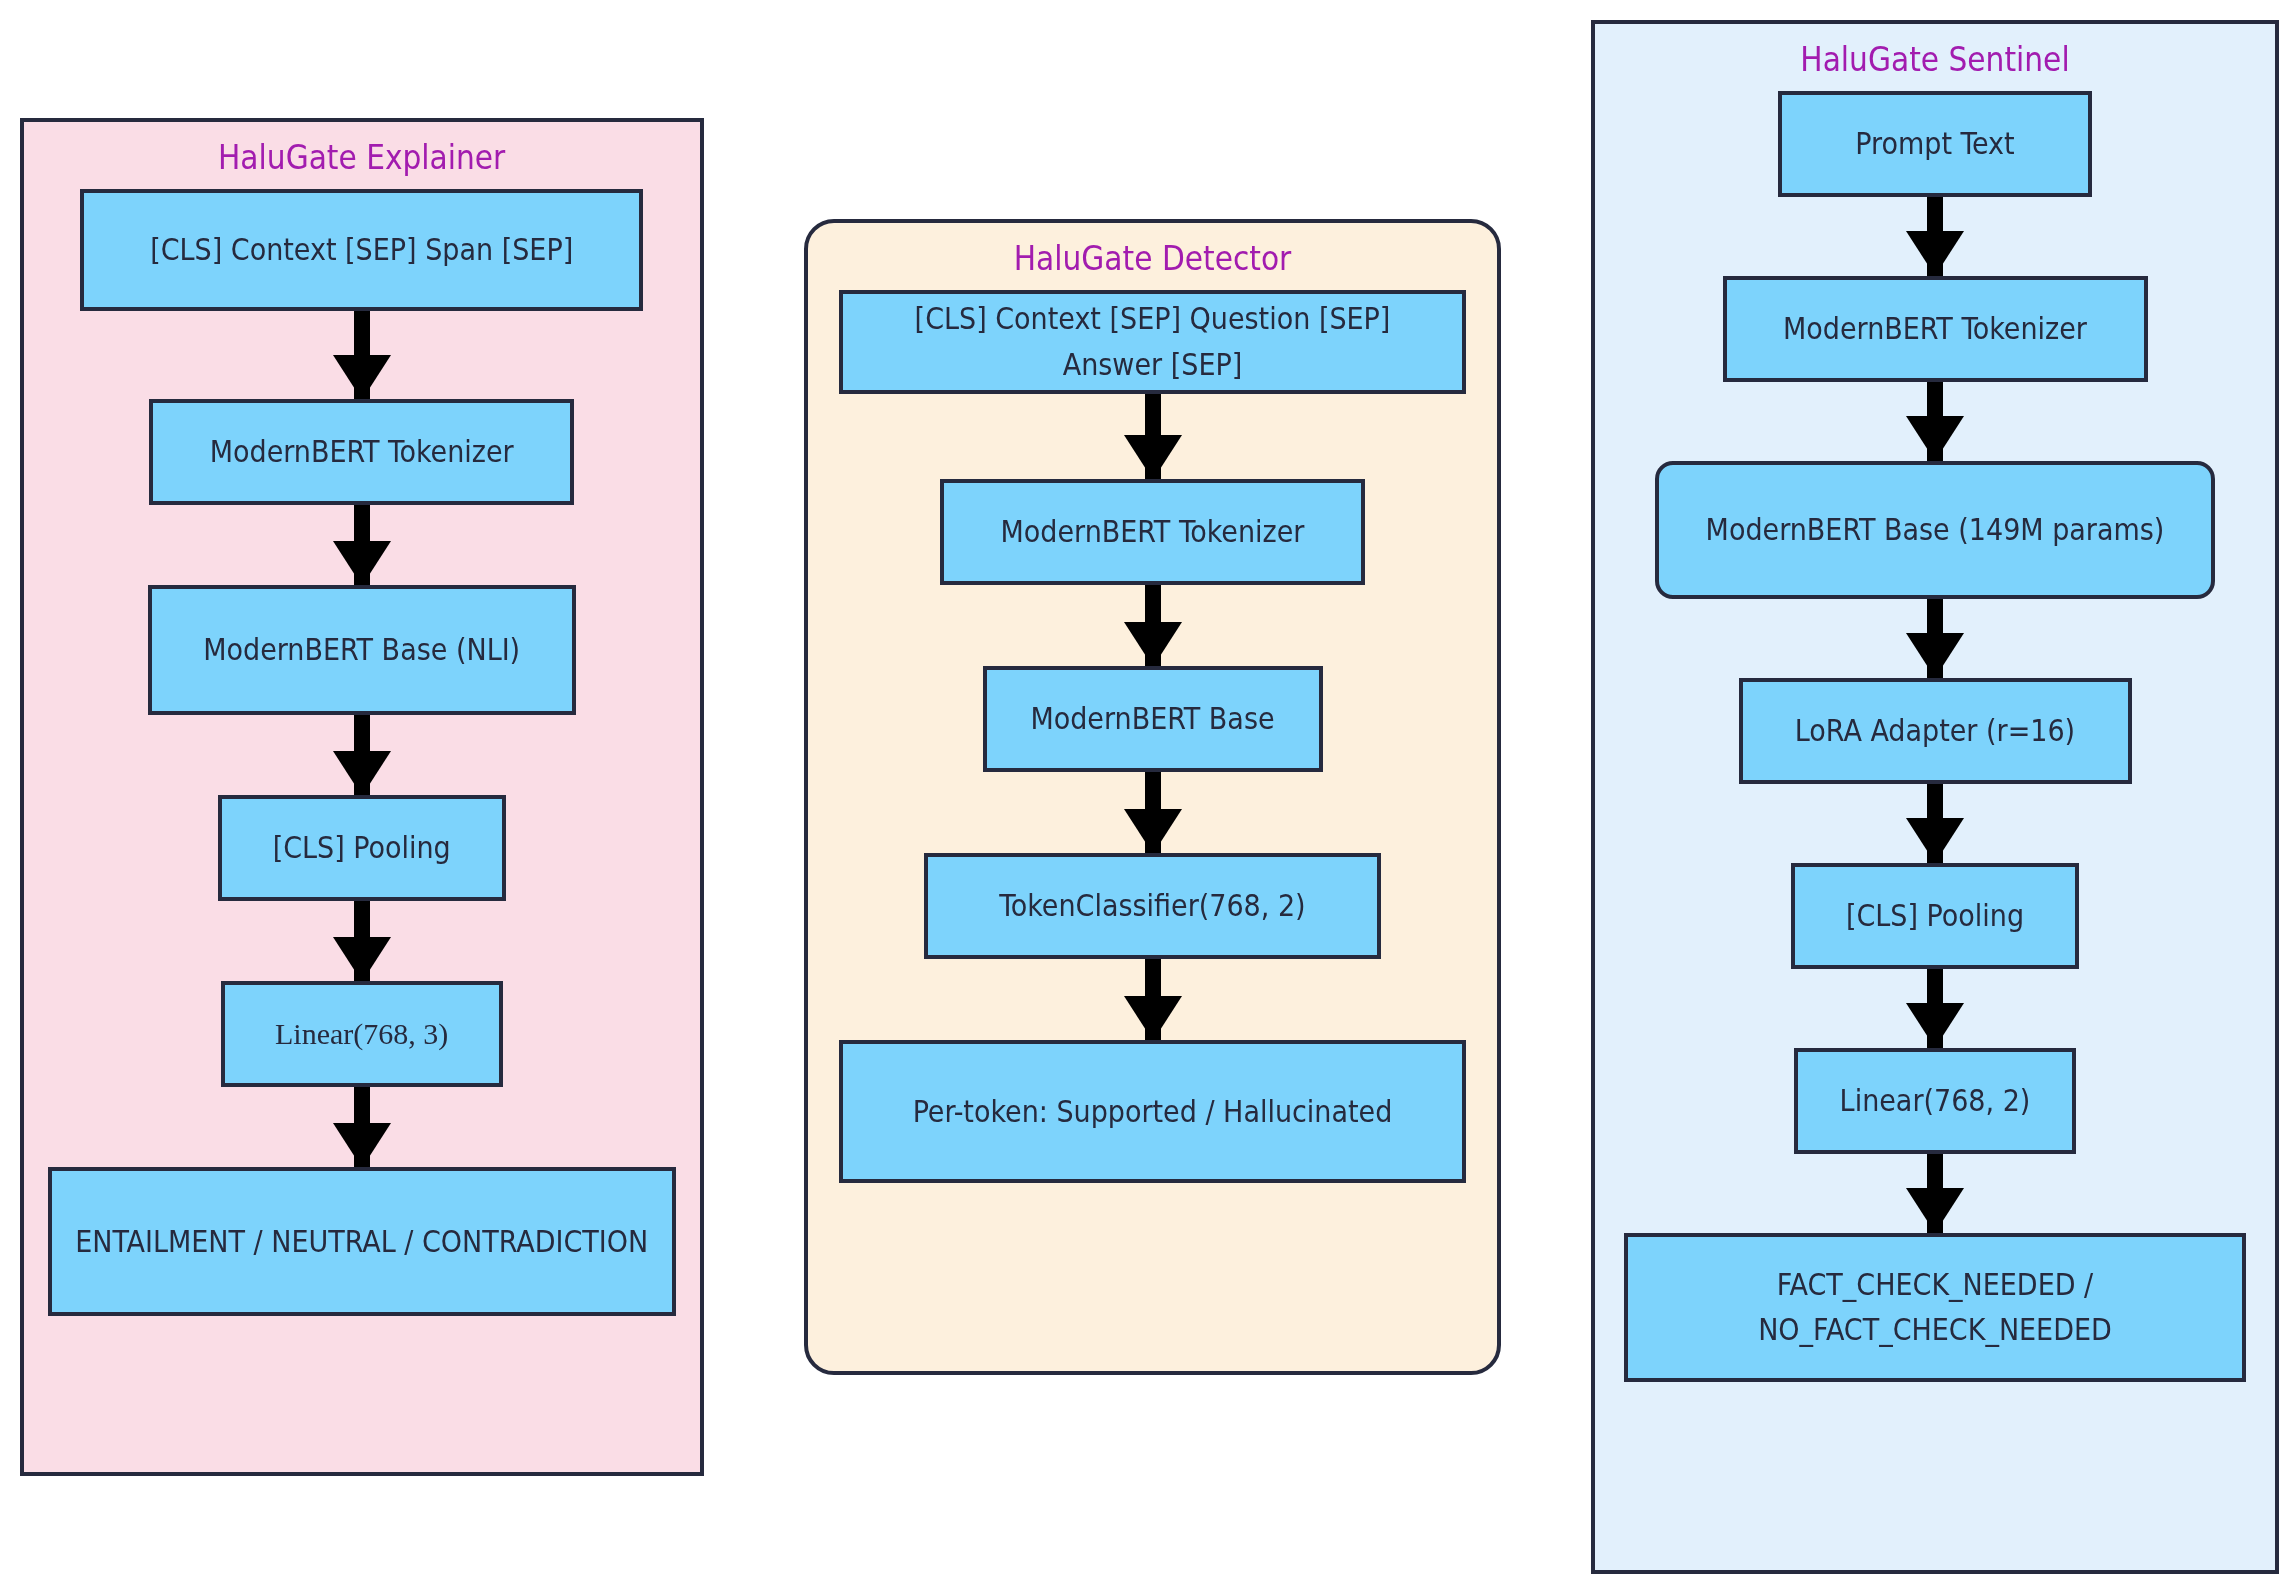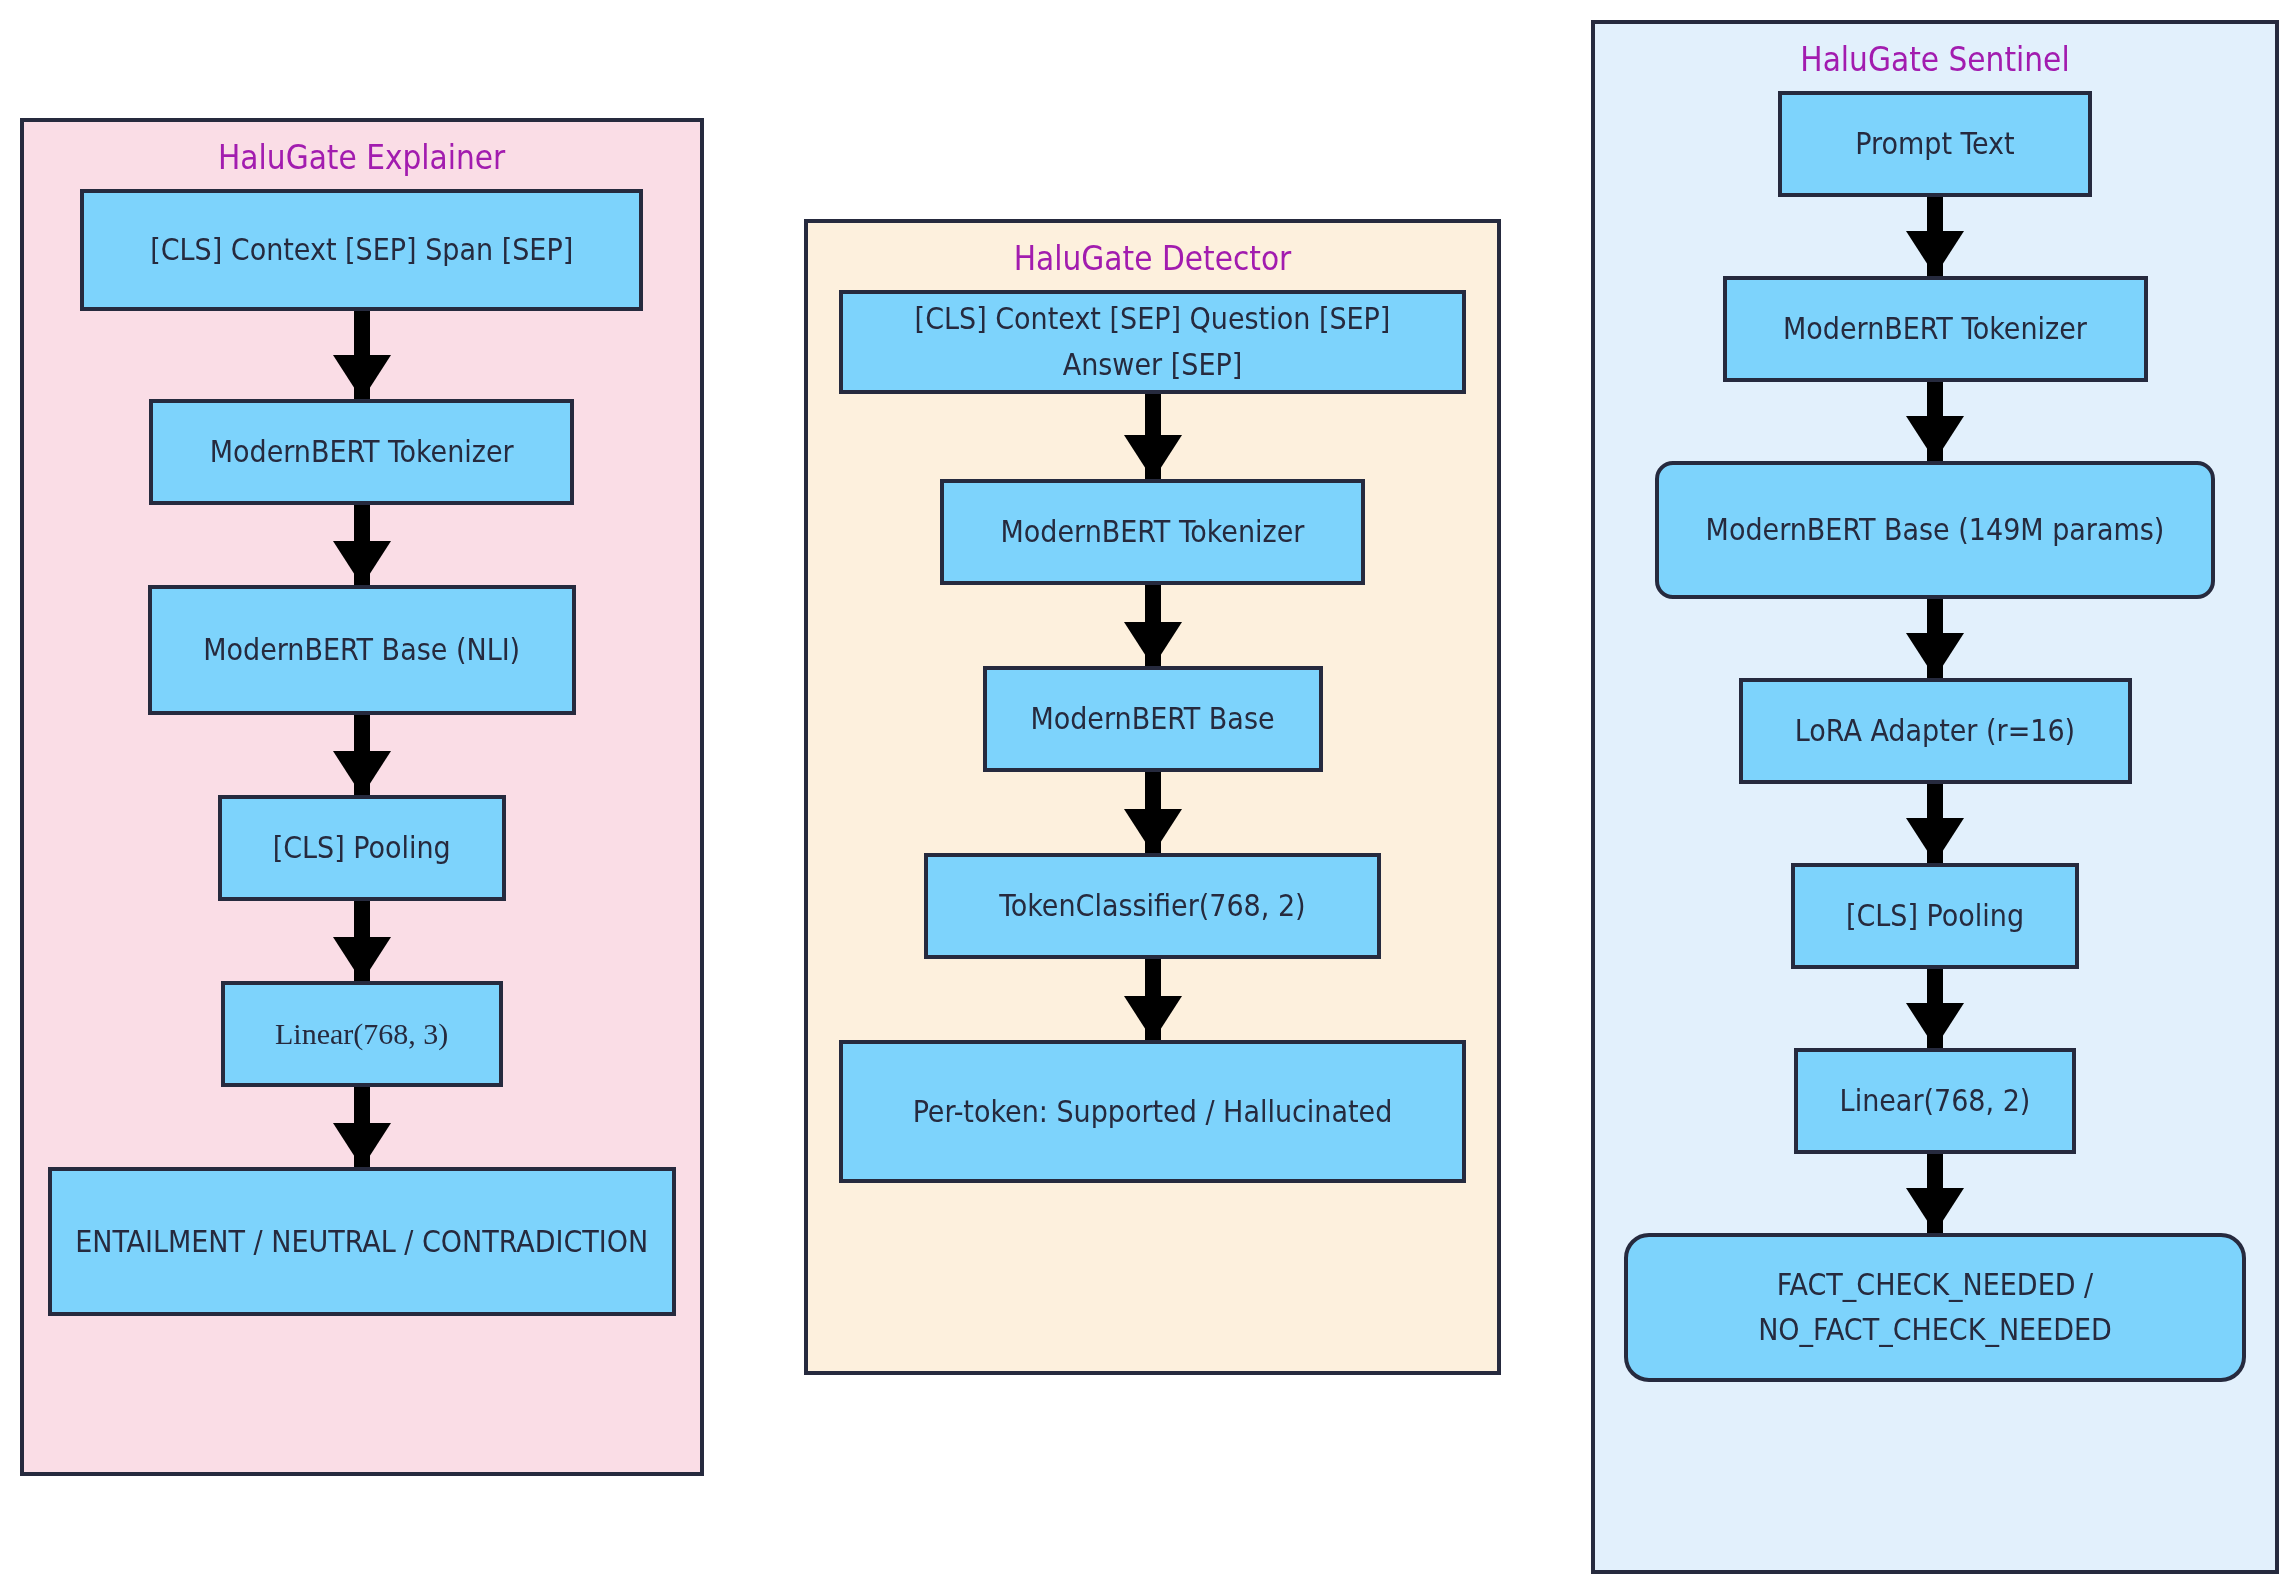"HaluGate Detector" #cluster-detector { border-radius: none -> 30px }
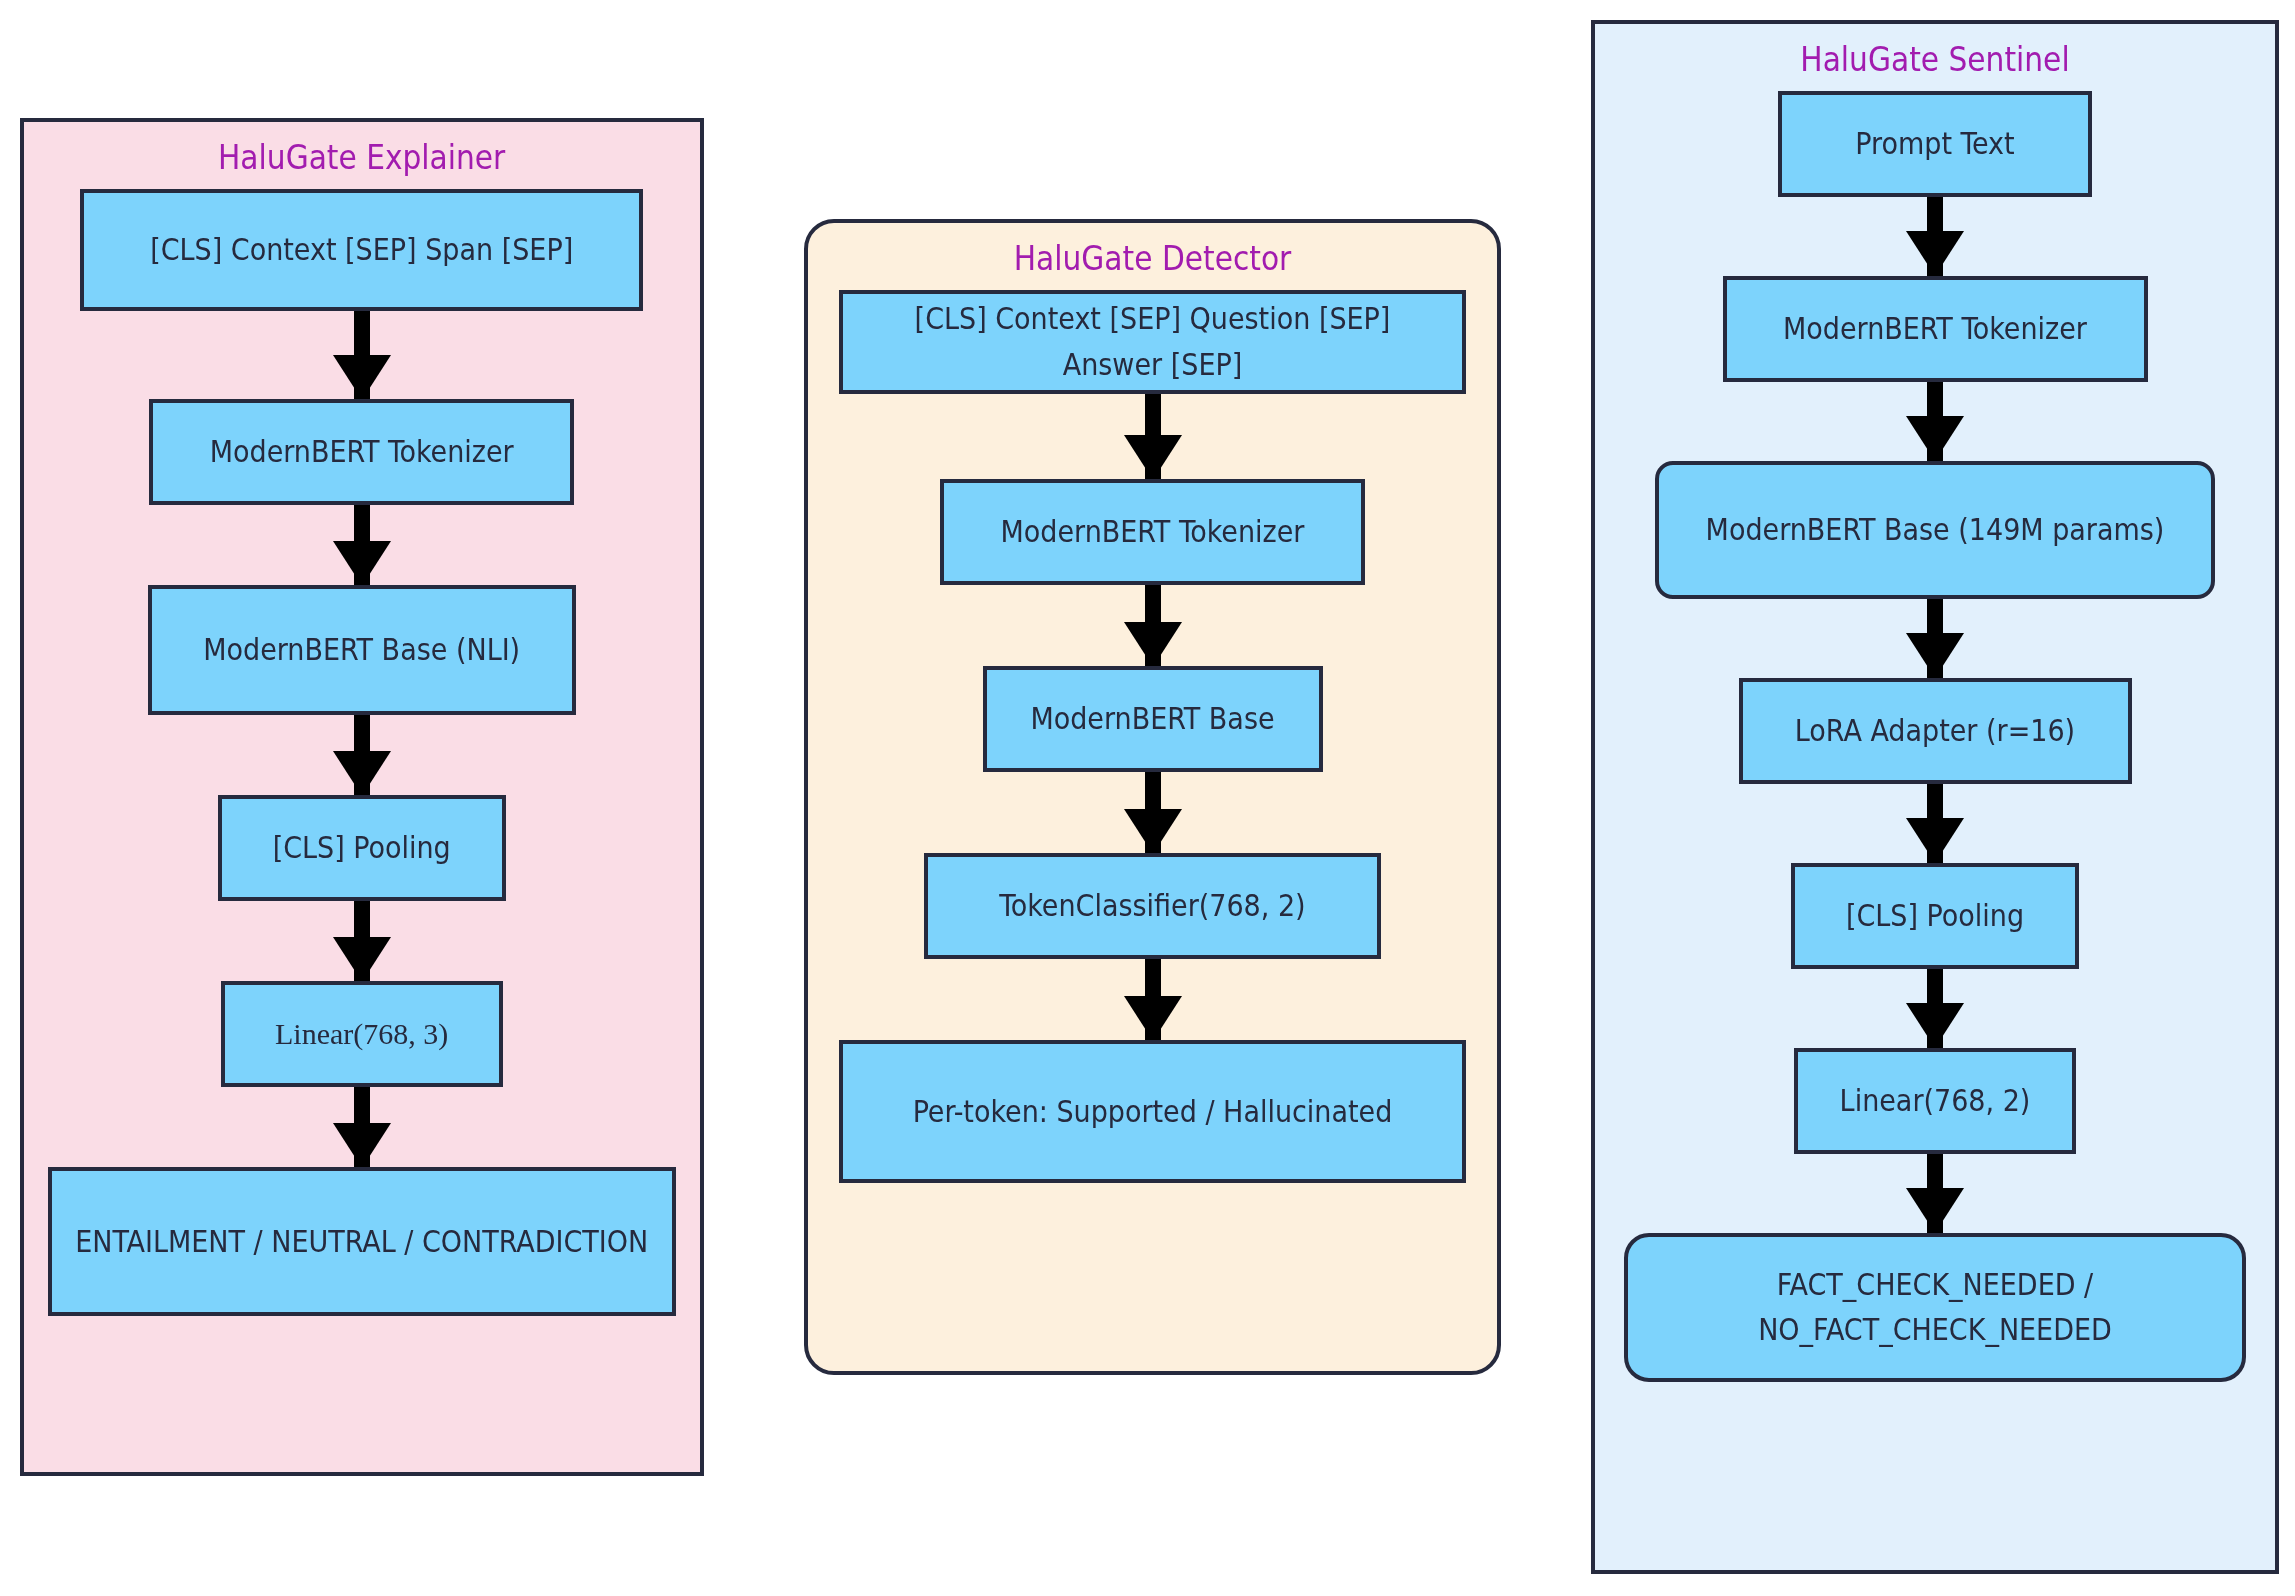"FACT_CHECK_NEEDED / NO_FACT_CHECK_NEEDED" div.node { border-radius: 25px -> none }
